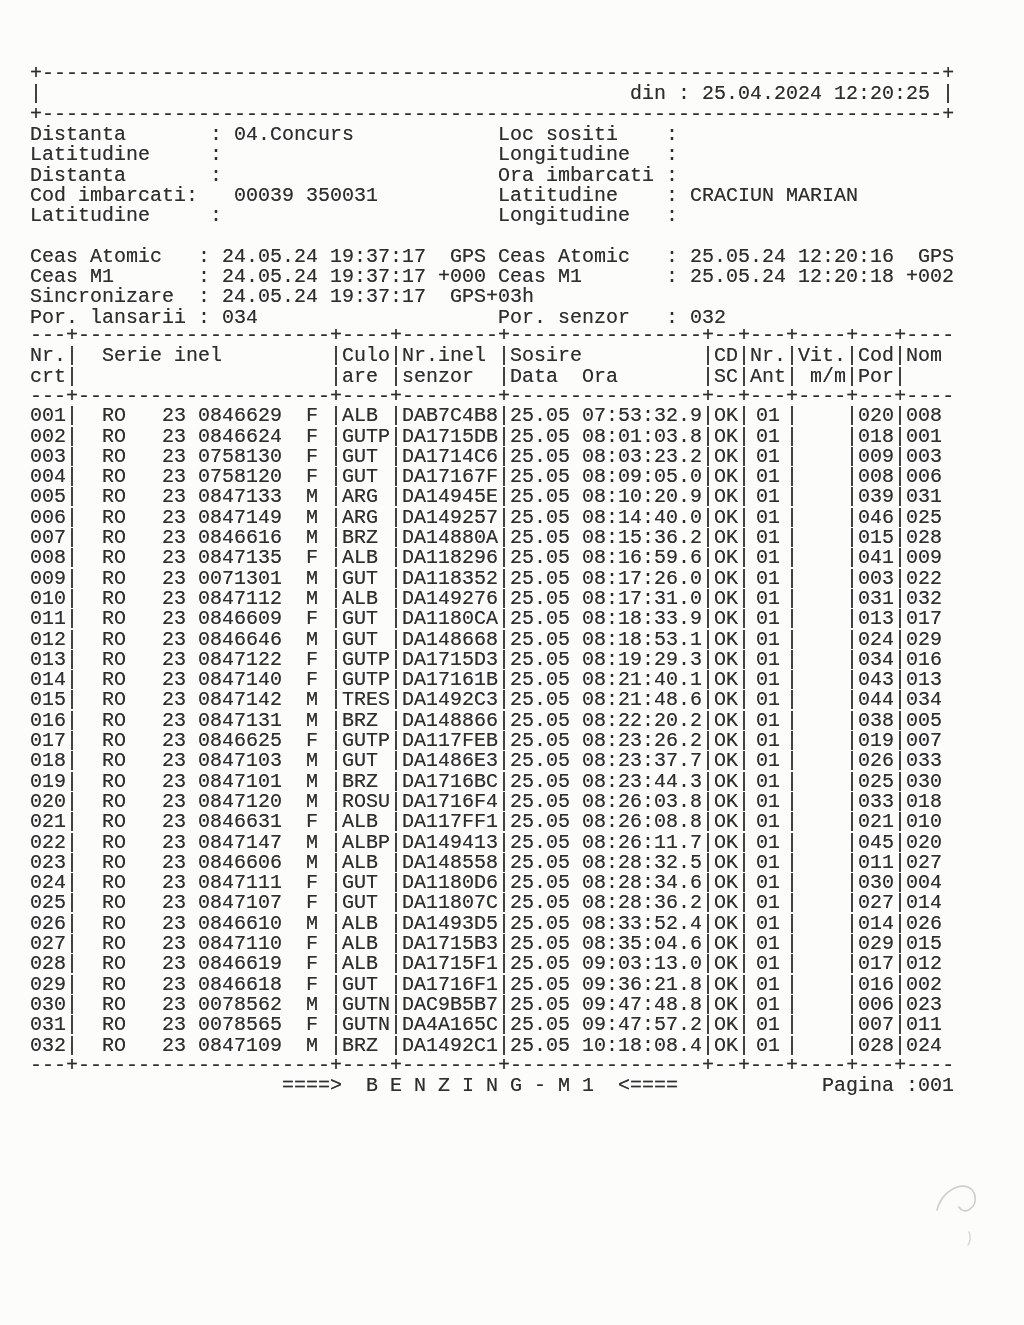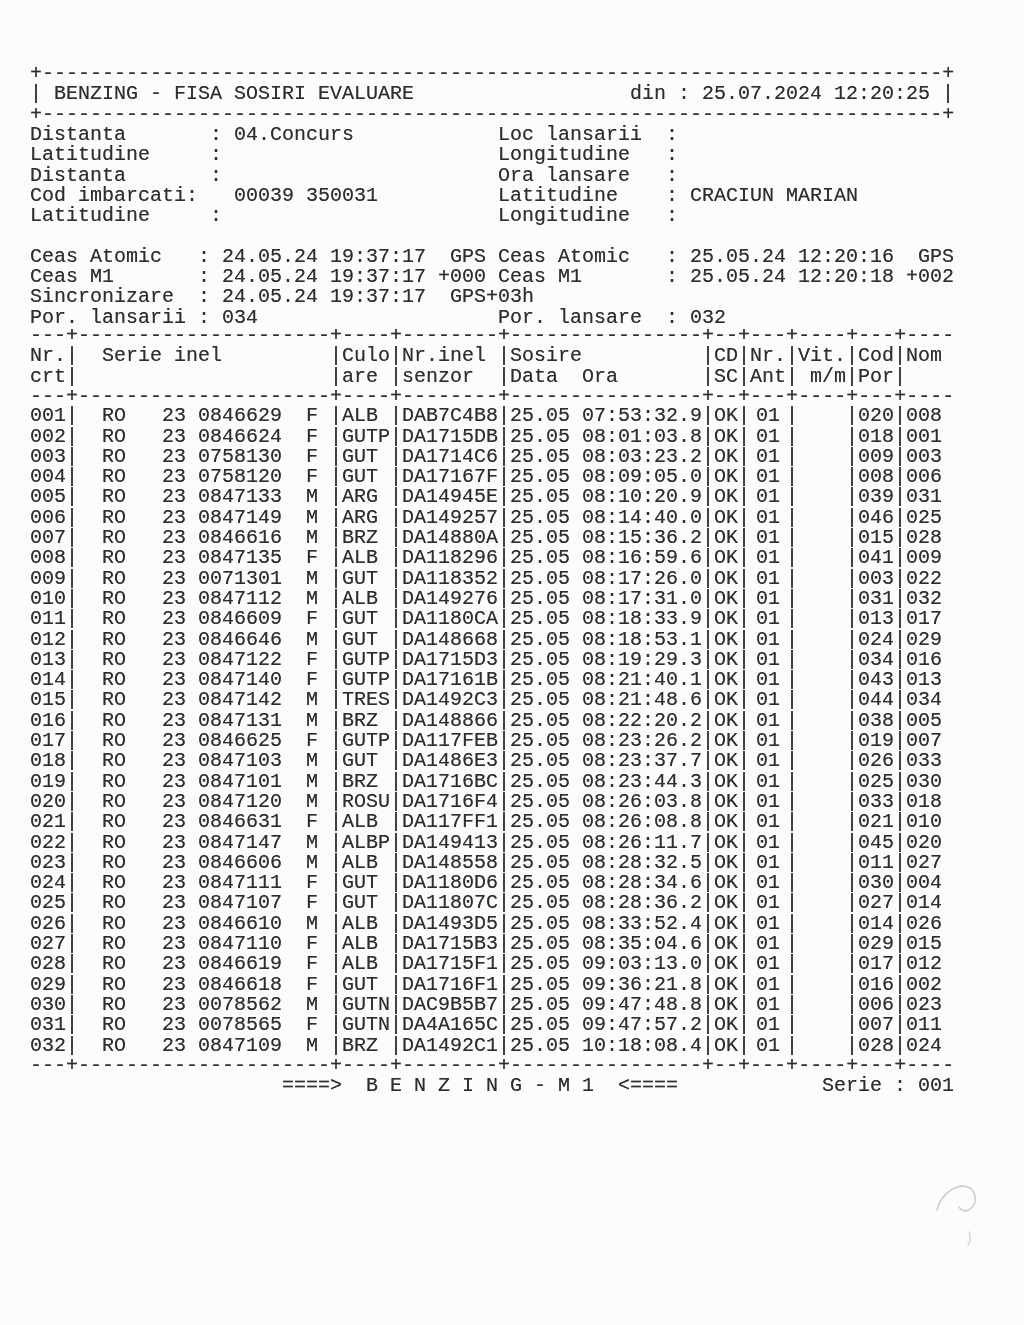"BENZING - FISA SOSIRI EVALUARE" span.f { html: <span>BENZING - FISA SOSIRI EVALUARE</span> -> none }
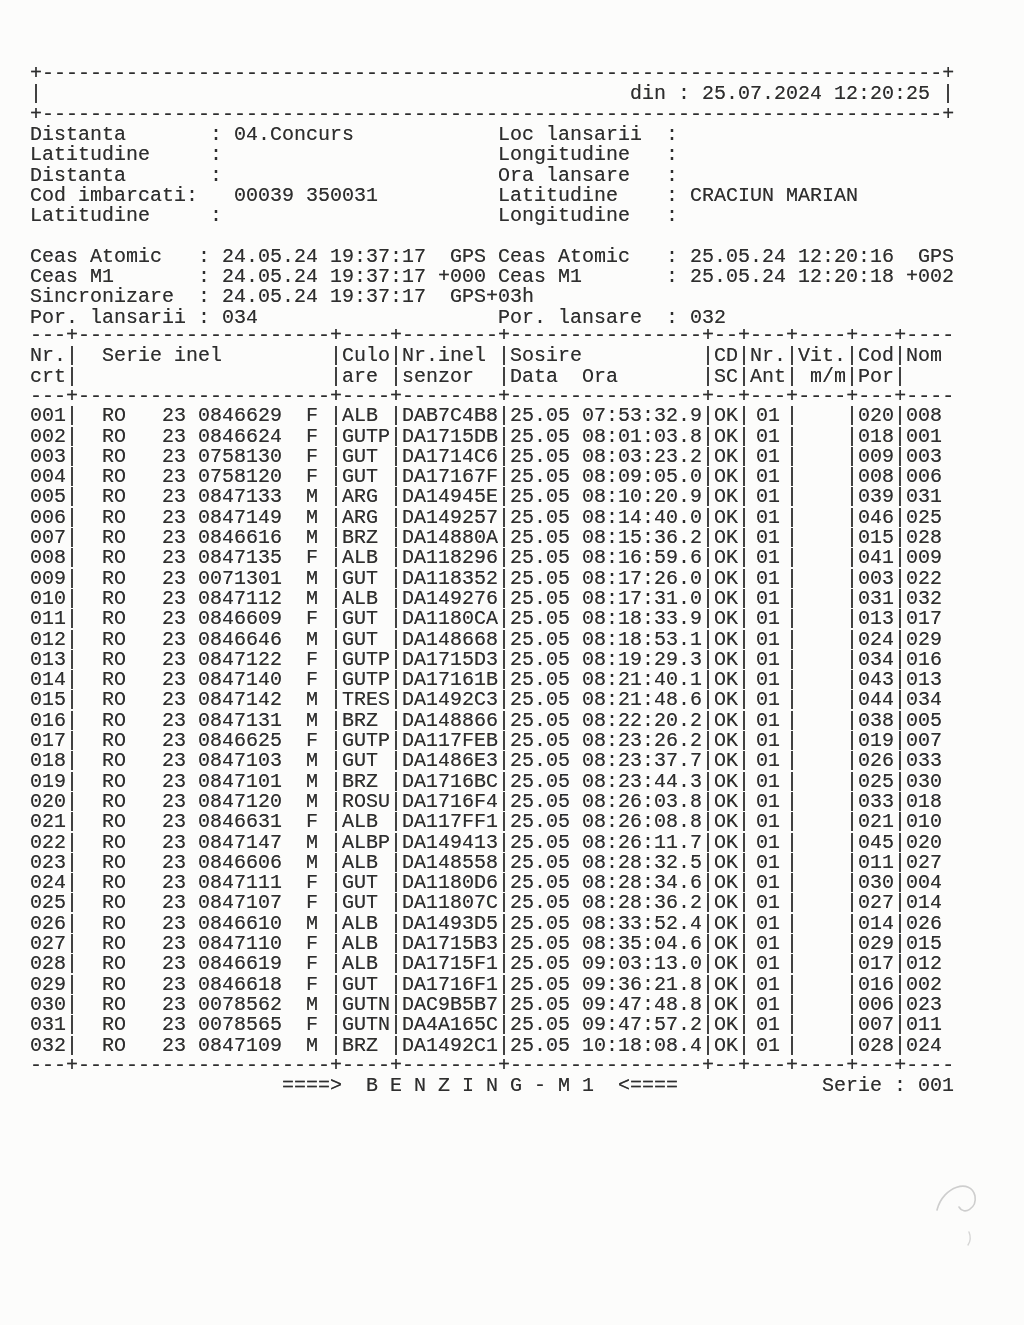"25.07.2024 12:20:25" span.f { text: 25.07.2024 -> 25.04.2024 }
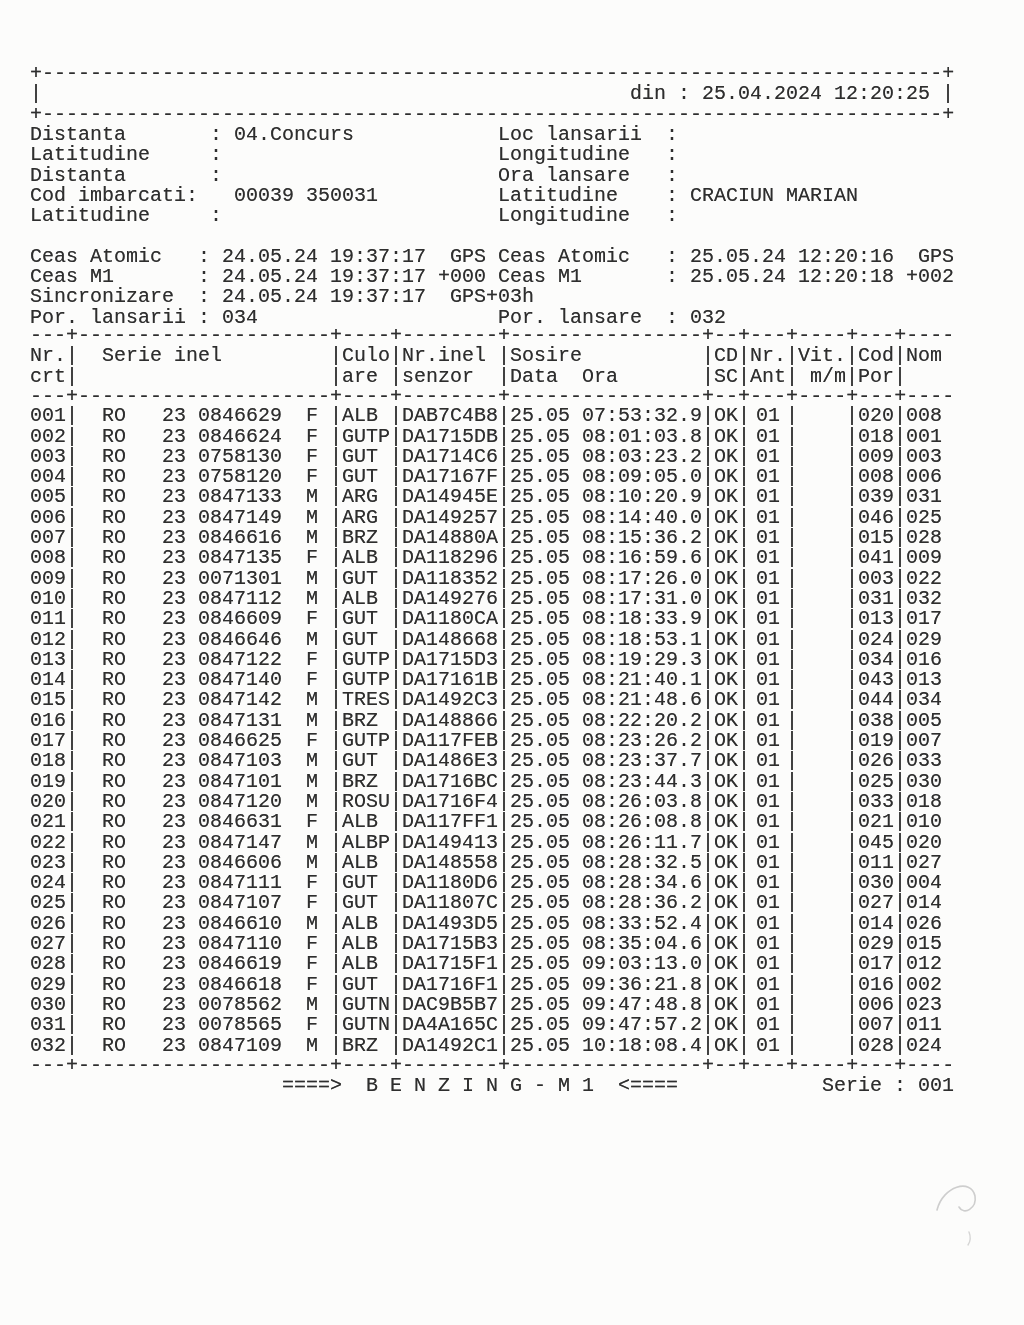"Loc lansarii" span.f { text: lansarii -> sositi }
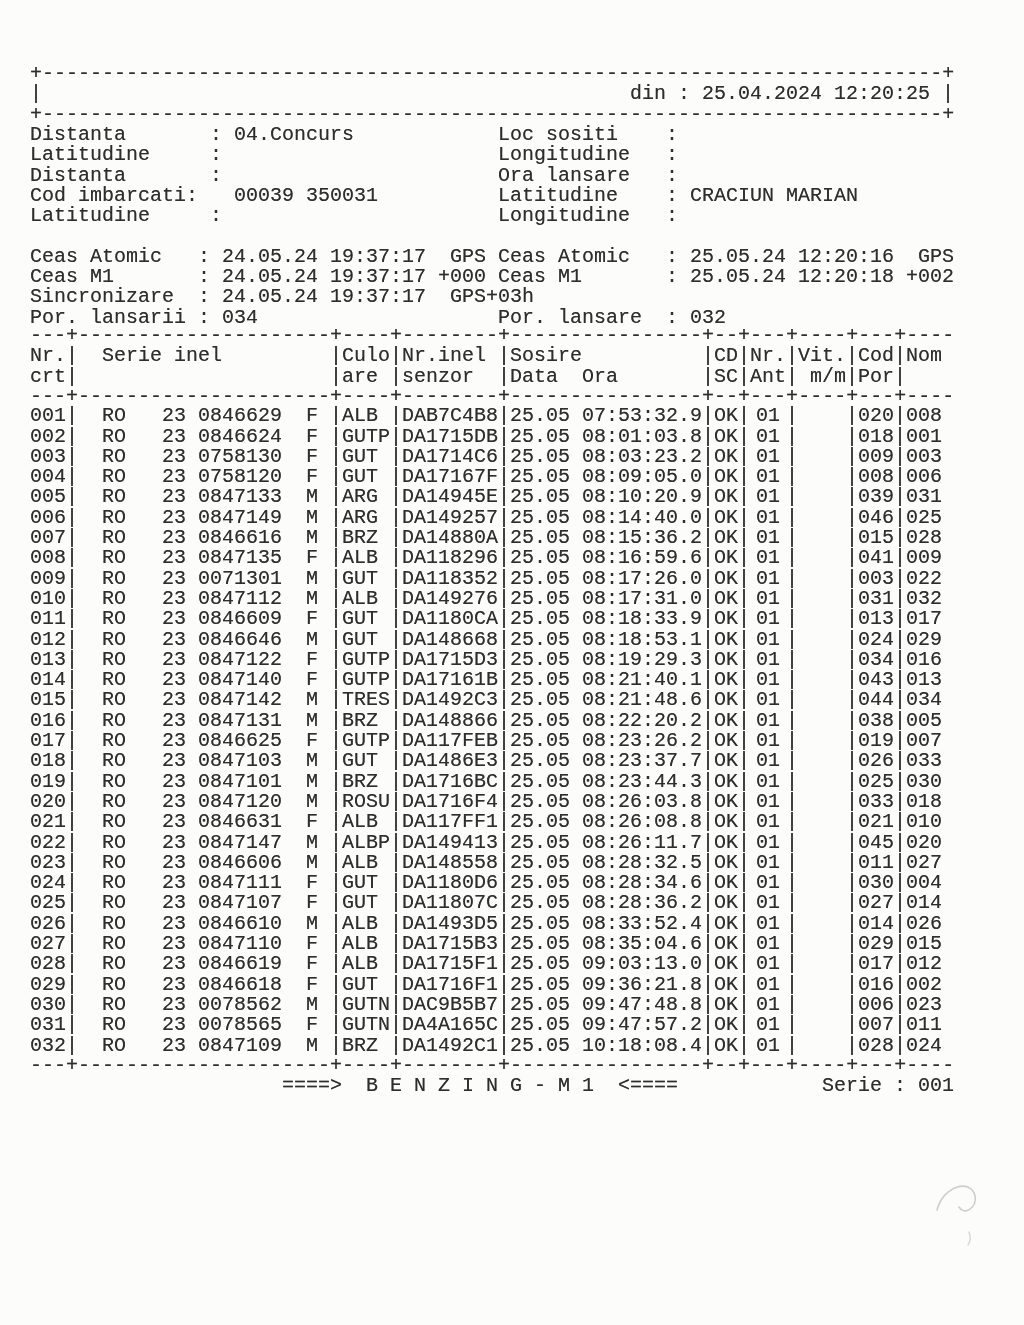"Ora lansare" span.f { text: lansare -> imbarcati }
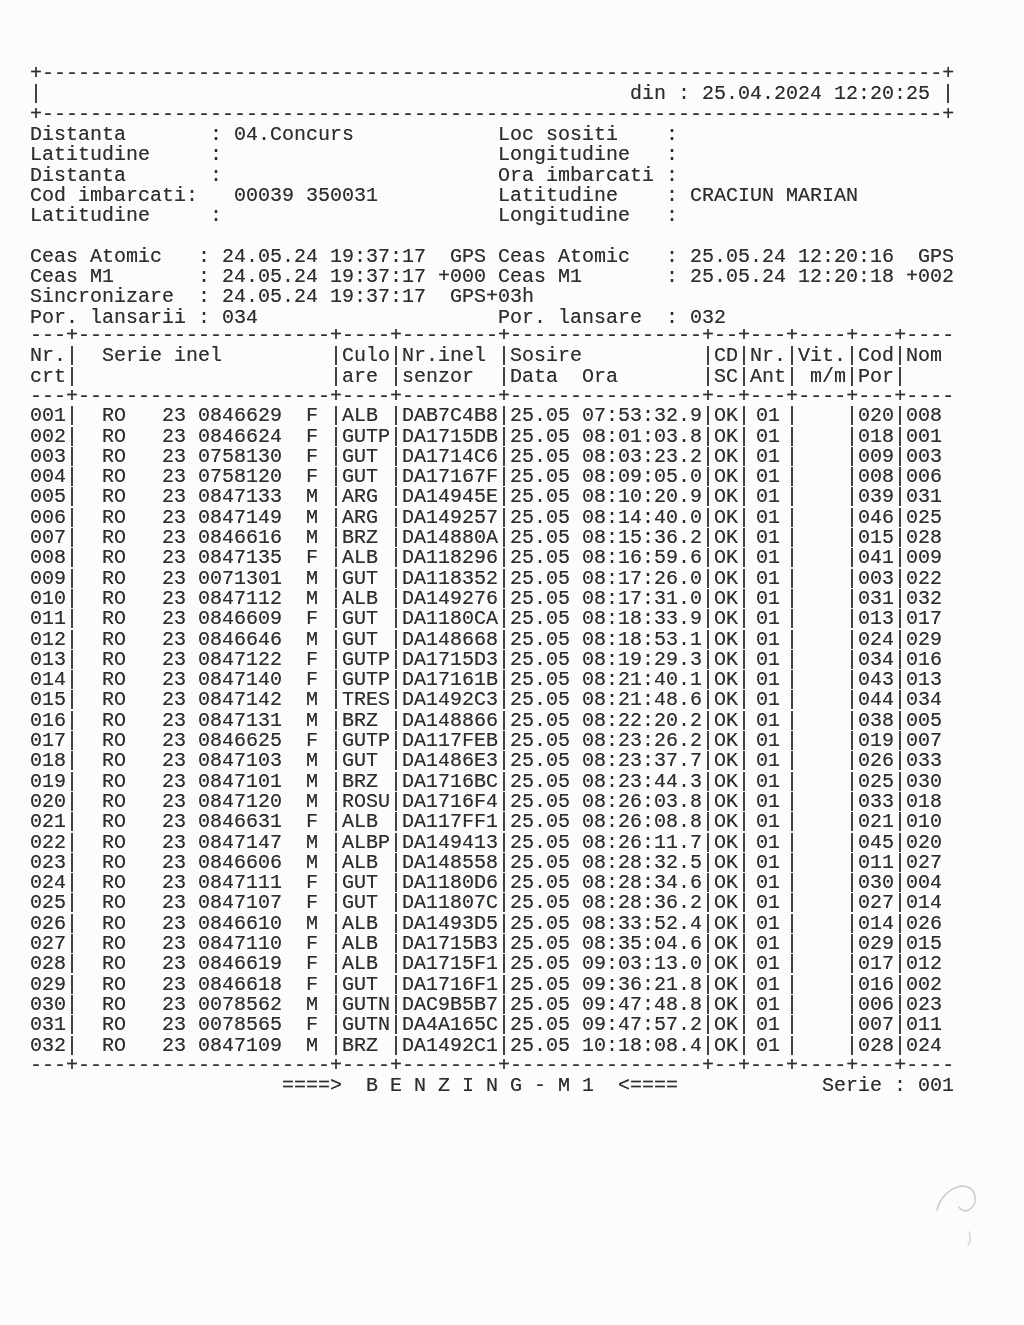"Por. lansare" span.f { text: lansare -> senzor }
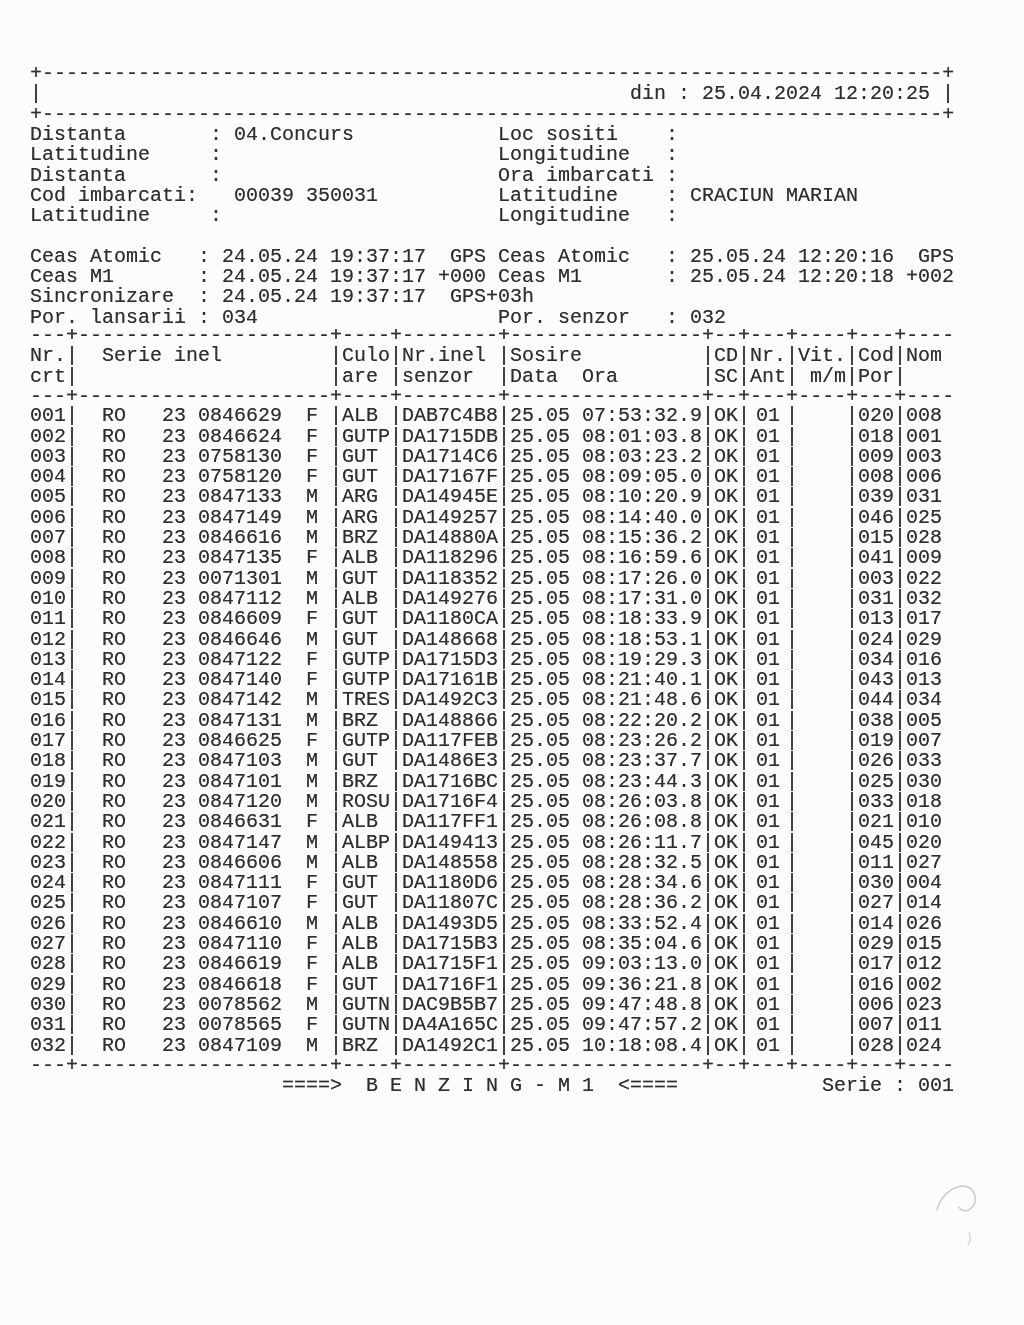"Serie :" span.f { text: Serie -> Pagina }
